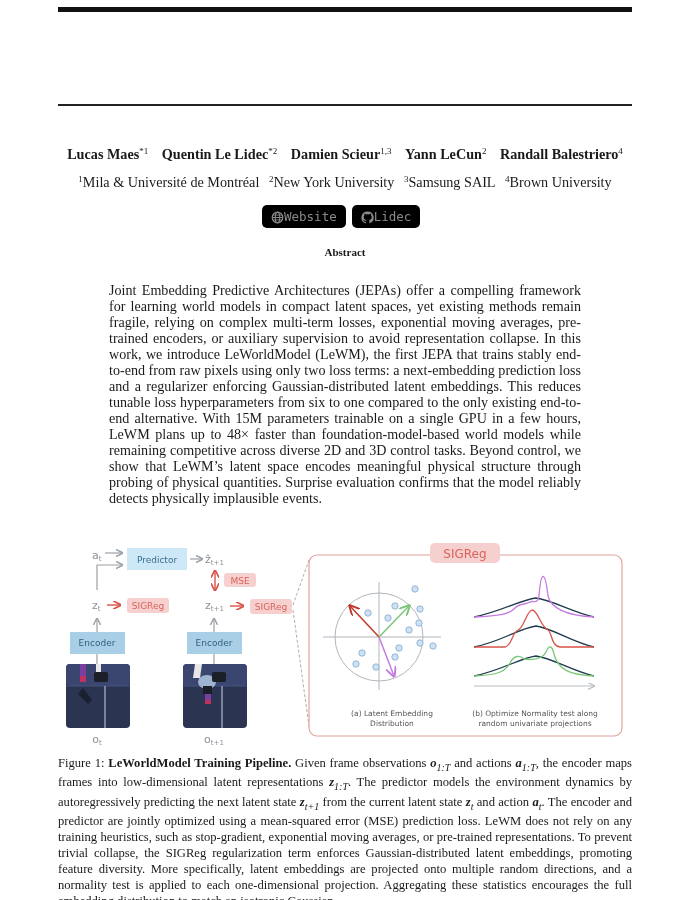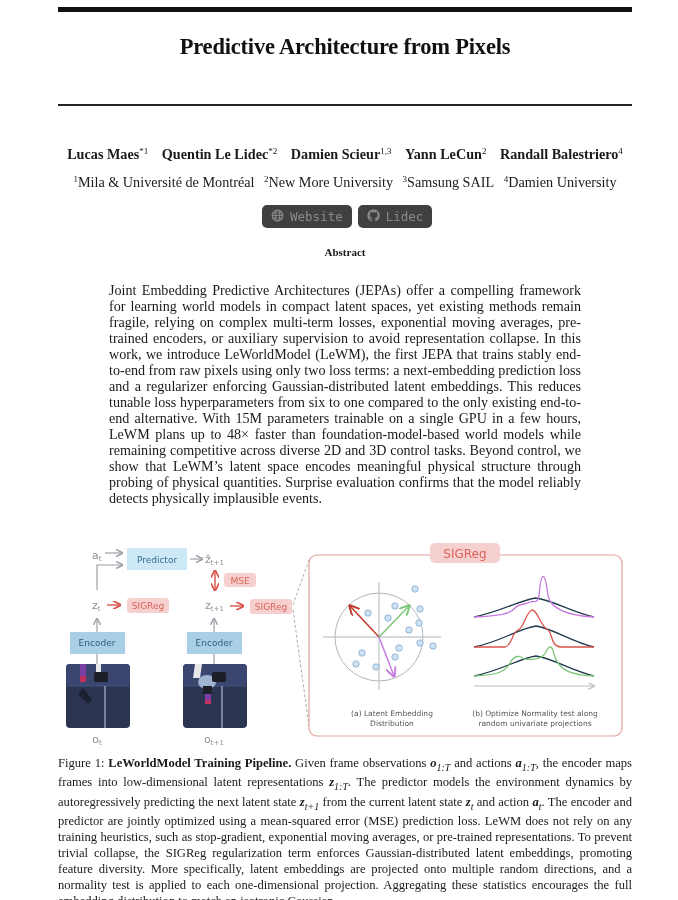"Predictive Architecture from Pixels" div { html: <div>Predictive Architecture from Pixels</div> -> none }
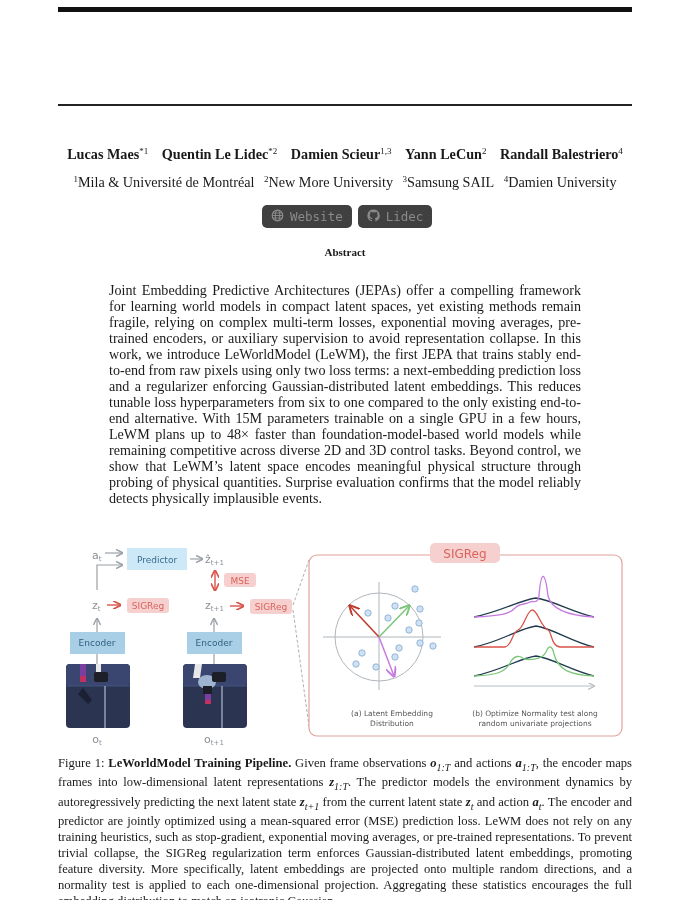"New More University" span { text: More -> York }
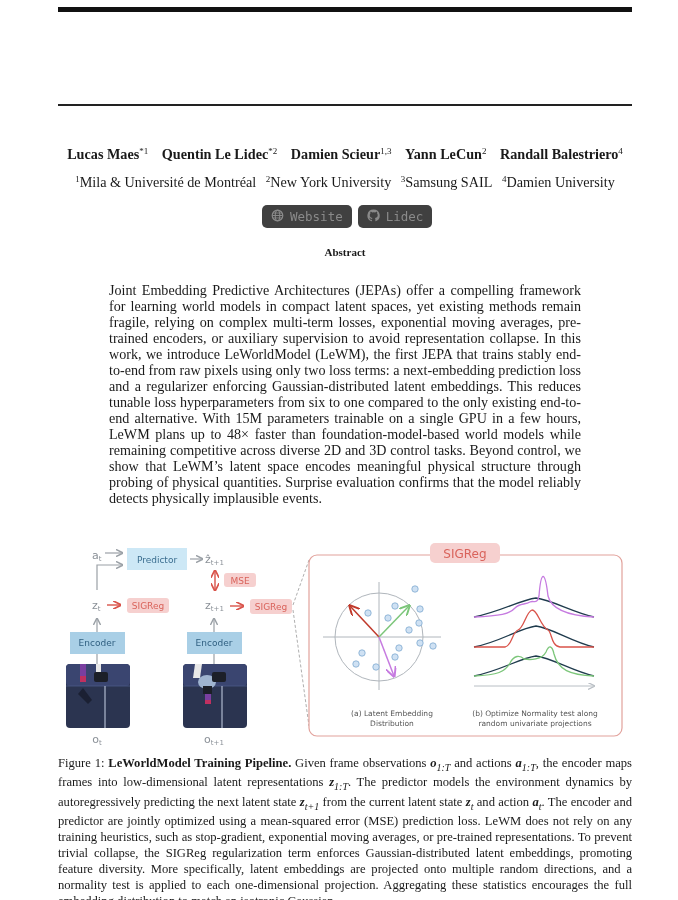"Damien University" span { text: Damien -> Brown }
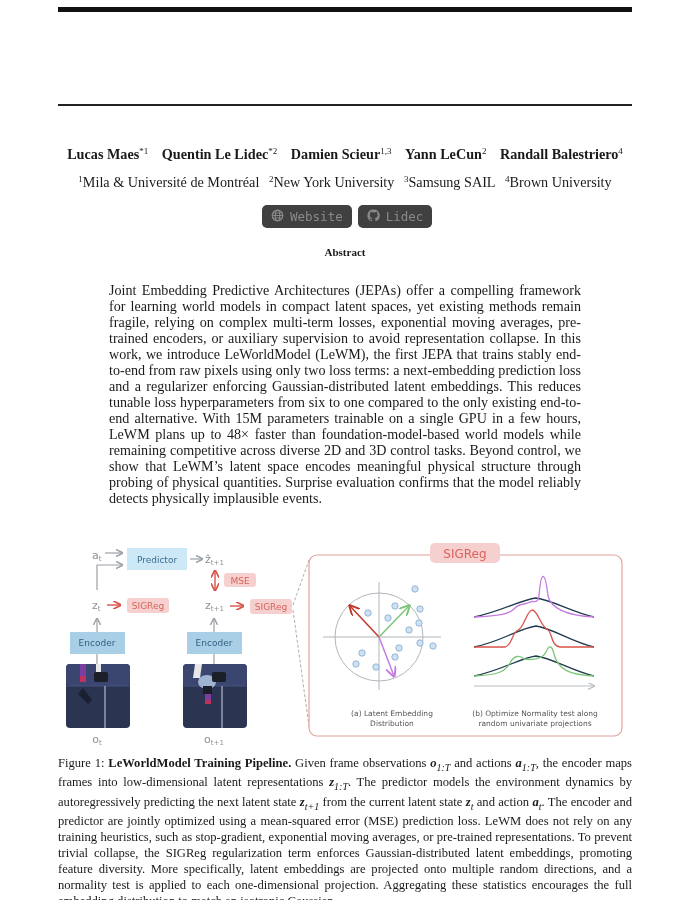"Website" .link-btn { align-items: flex-start -> flex-end; background: #404040 -> #000000; gap: 6px -> 0 }
